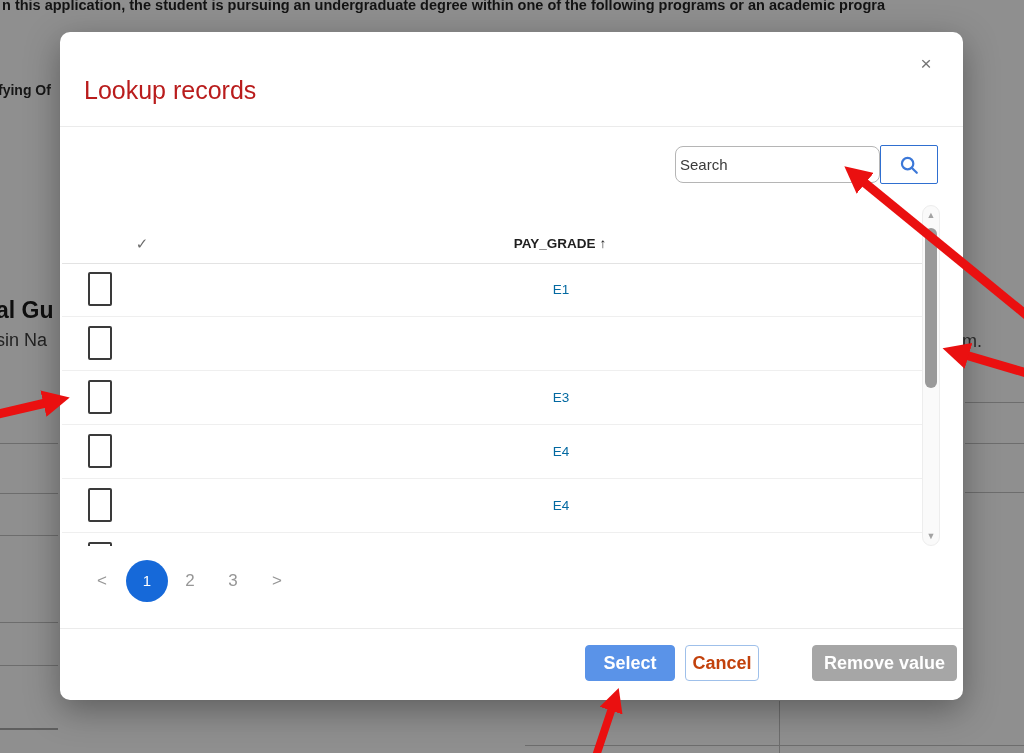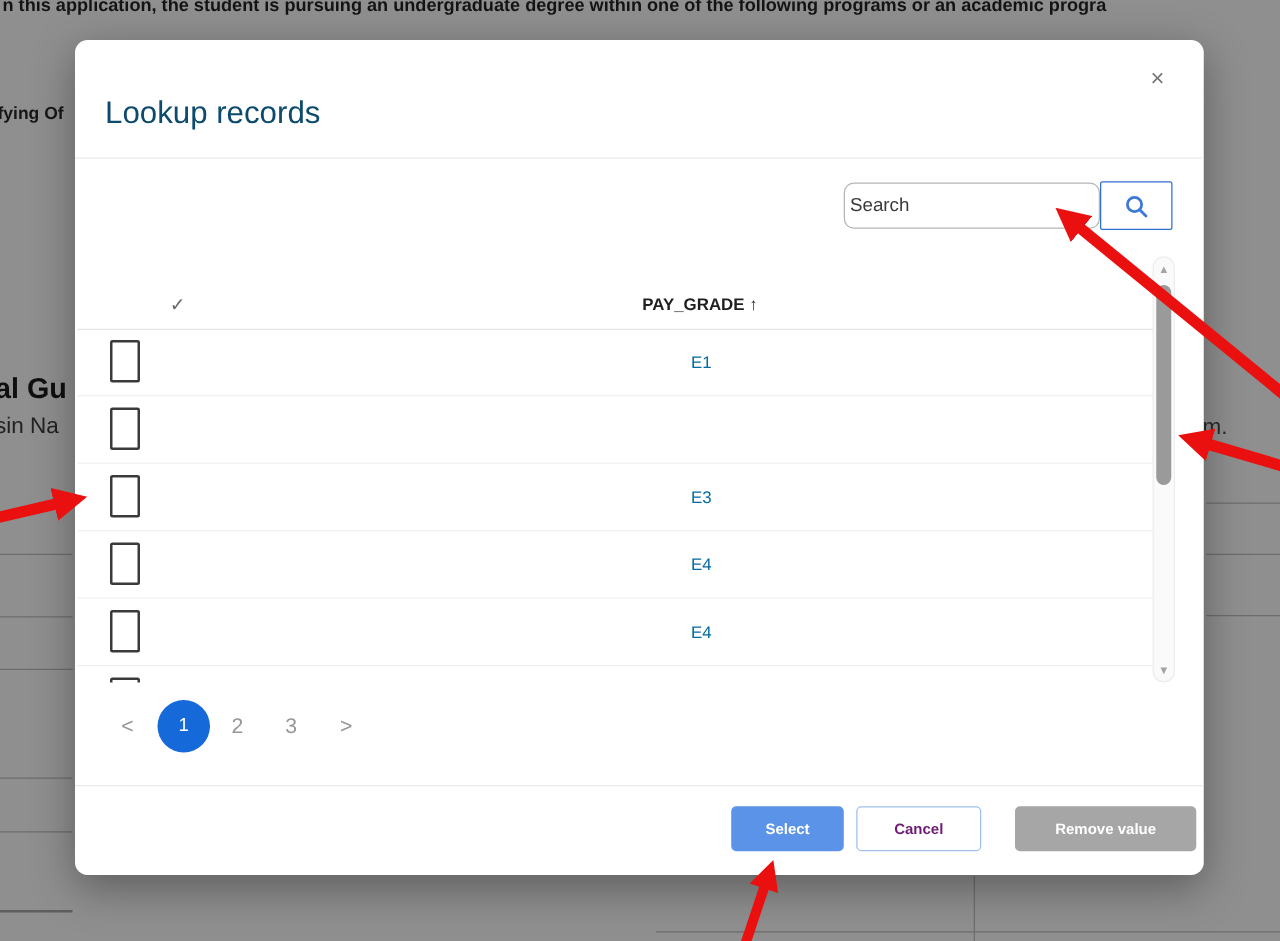"Lookup records" .modal-title { color: #0c4a6e -> #b91c1c }
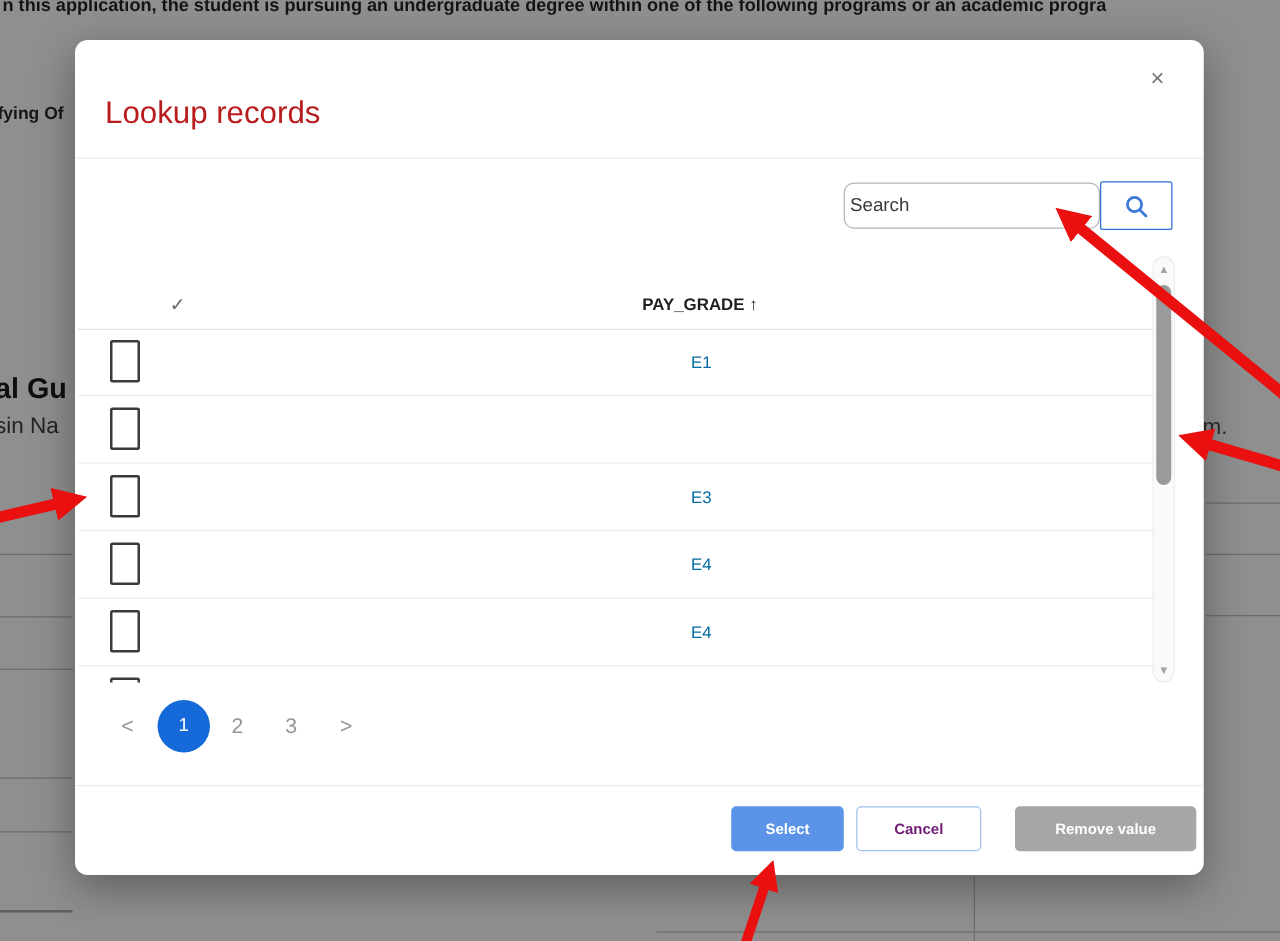"Select" .btn { font-size: 12px -> 18px }
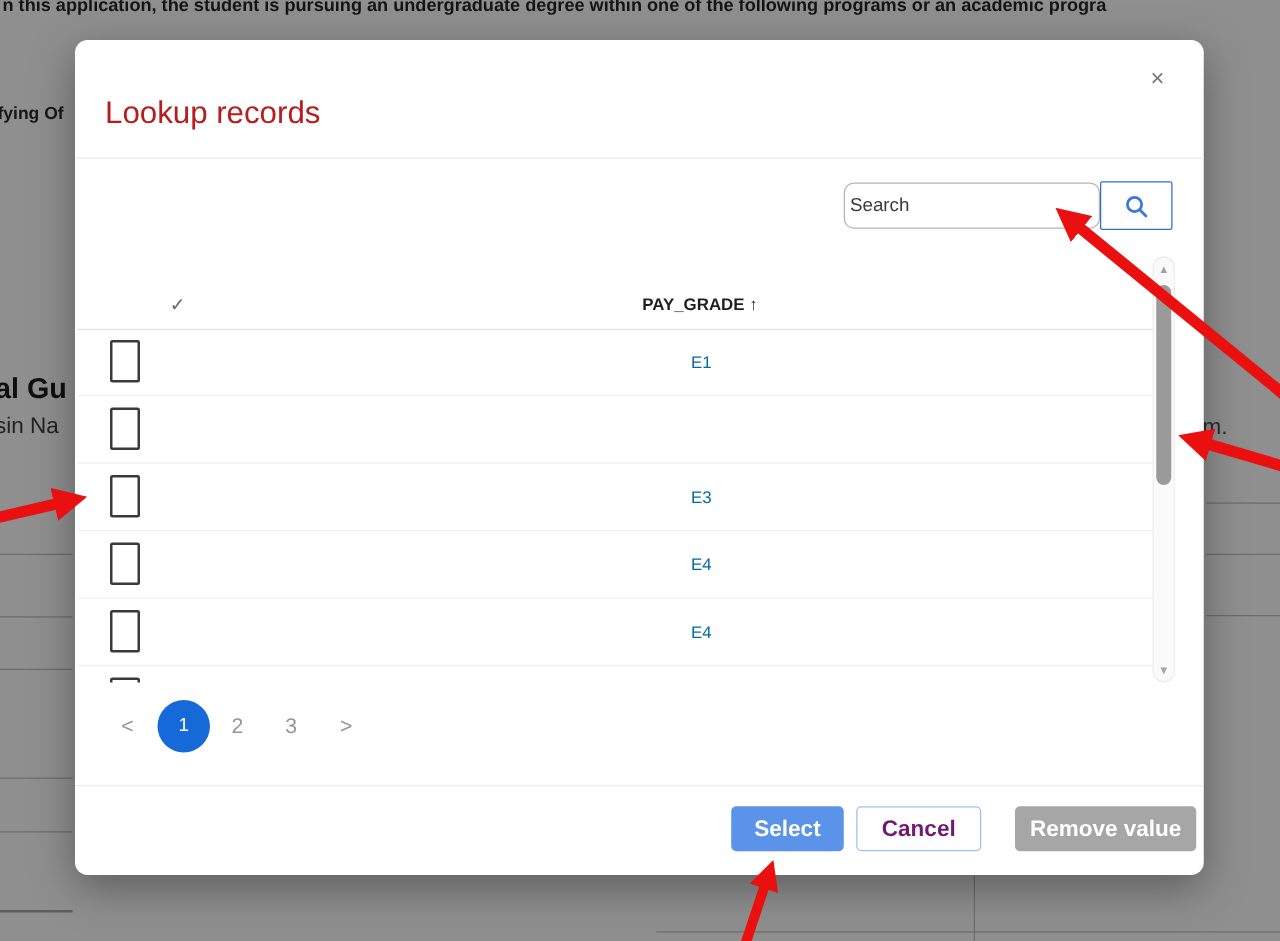"Cancel" .btn-cancel { color: #701a75 -> #c2410c; width: 100px -> 74px }
